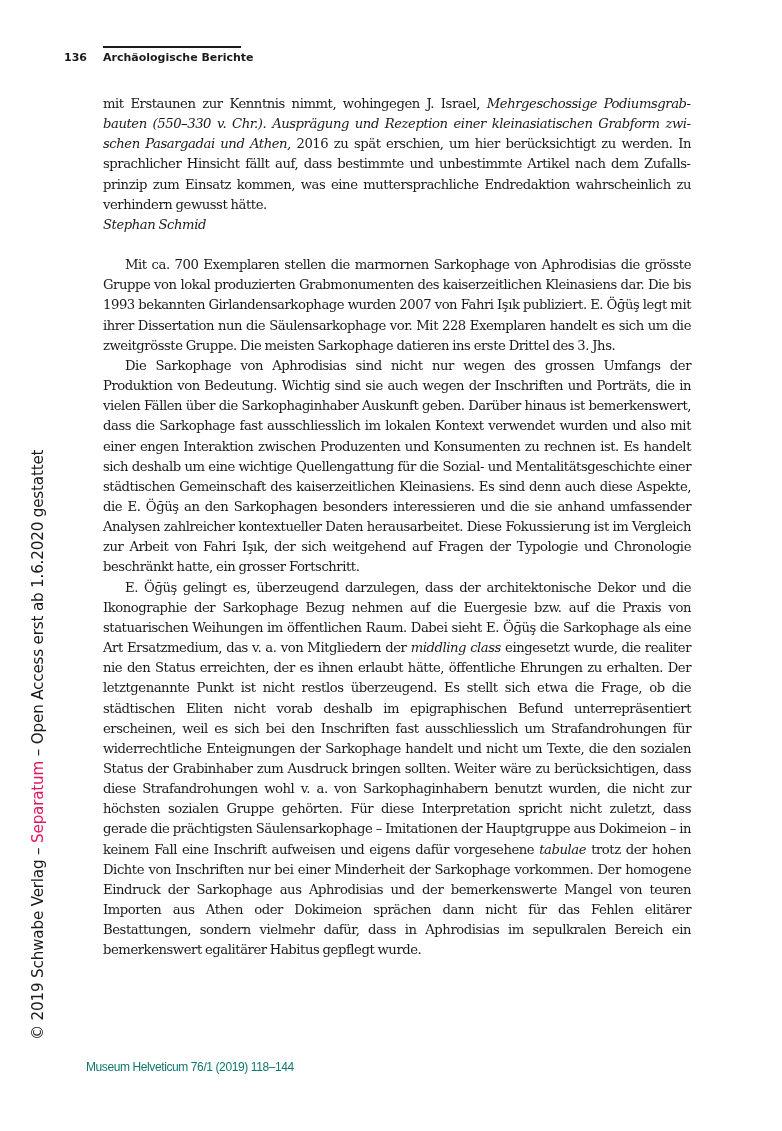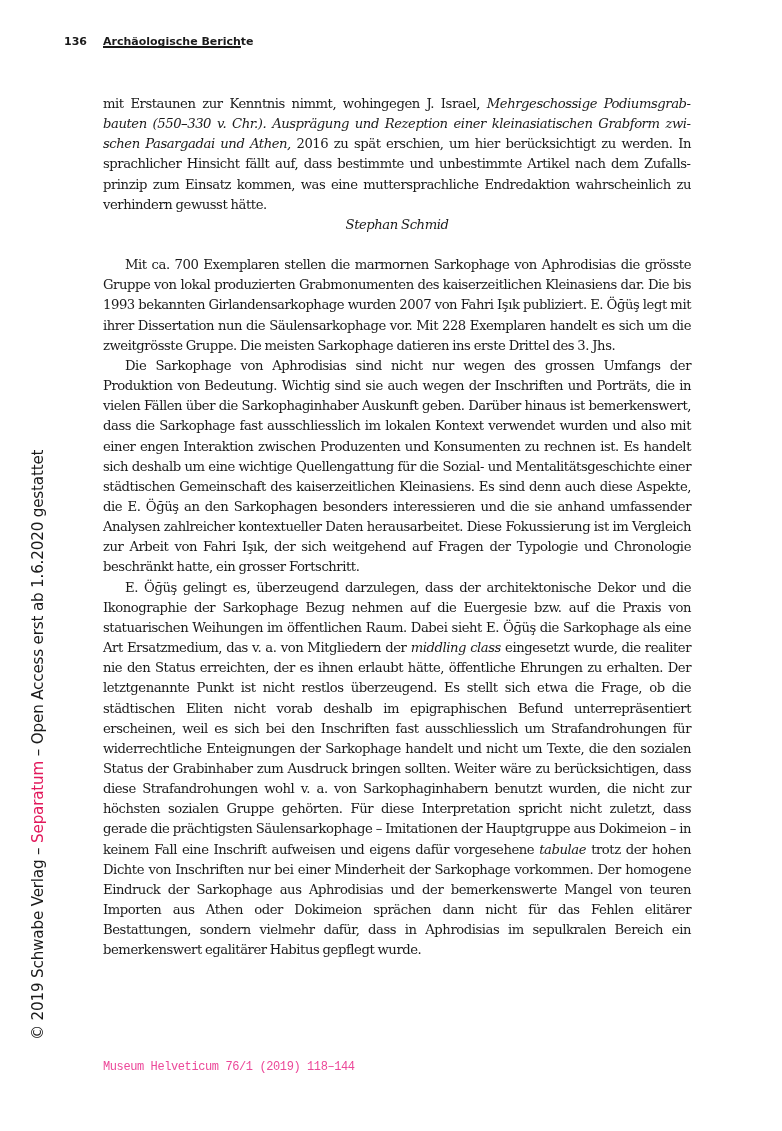"136 Archäologische Berichte" .header { top: 35px -> 51px }
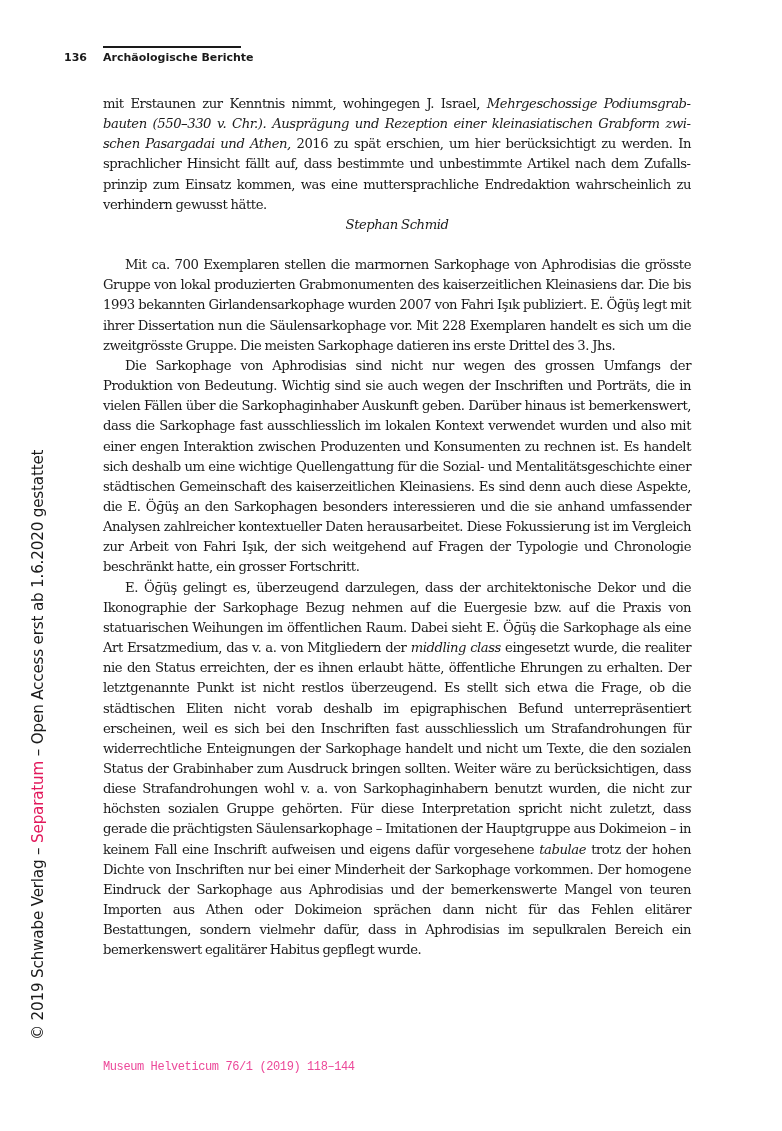"Stephan Schmid" .sig { text-align: center -> left }
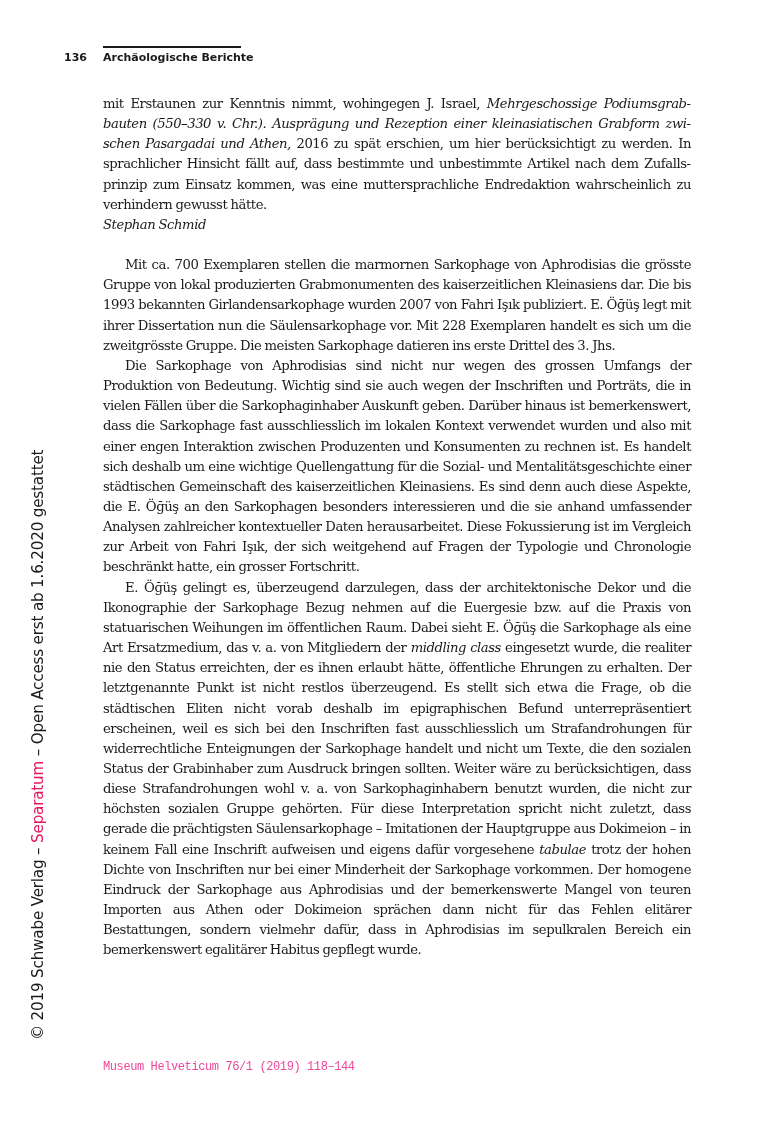"Museum Helveticum 76/1 (2019) 118–144" .footer { color: #ec4899 -> #0f766e; font-family: Liberation Mono, monospace -> Liberation Sans, sans-serif; left: 103px -> 86px }
